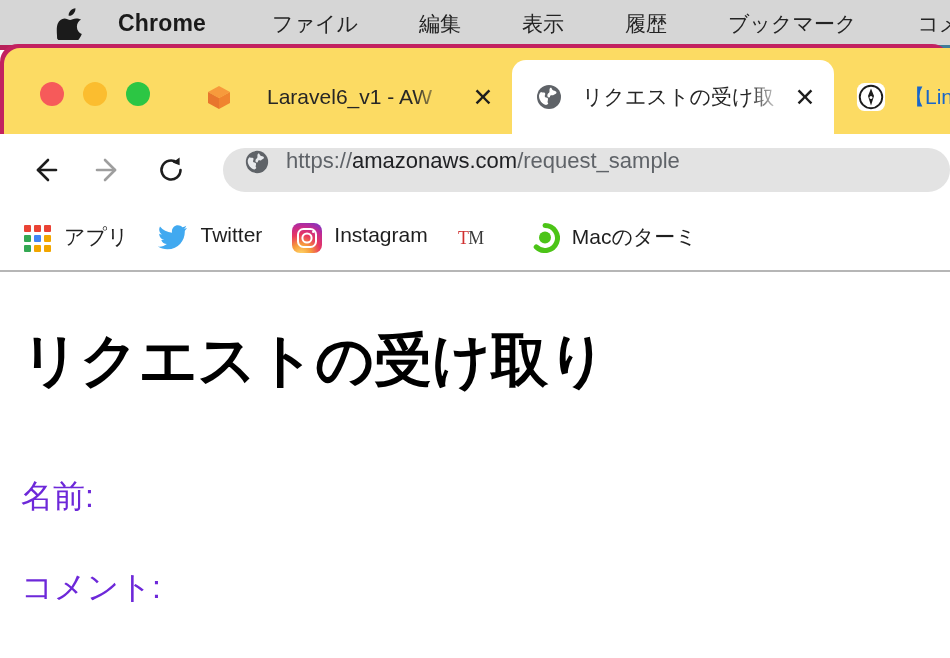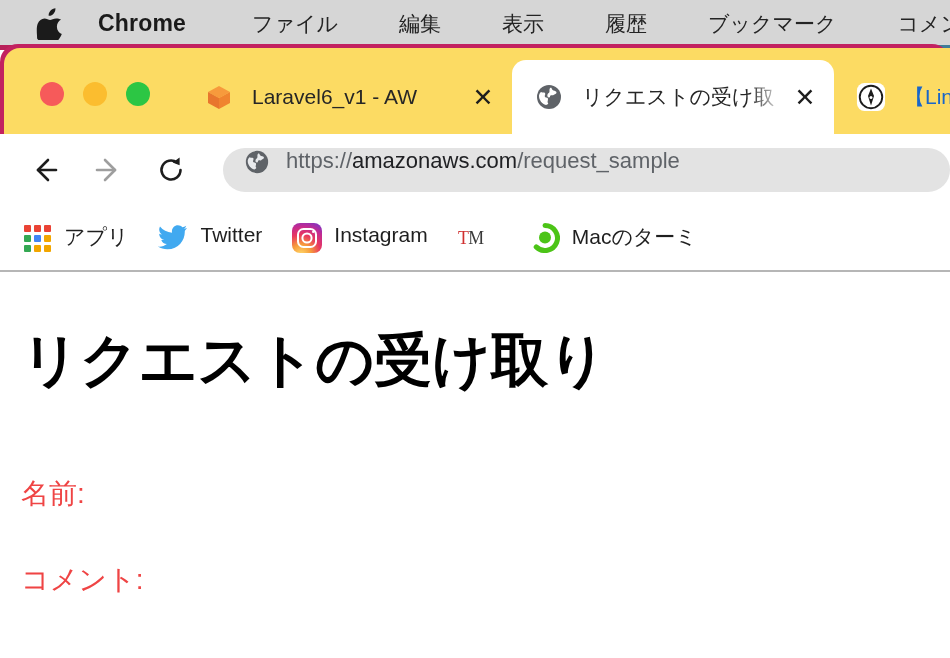"Chrome" .menubar { padding-left: 36px -> 56px }
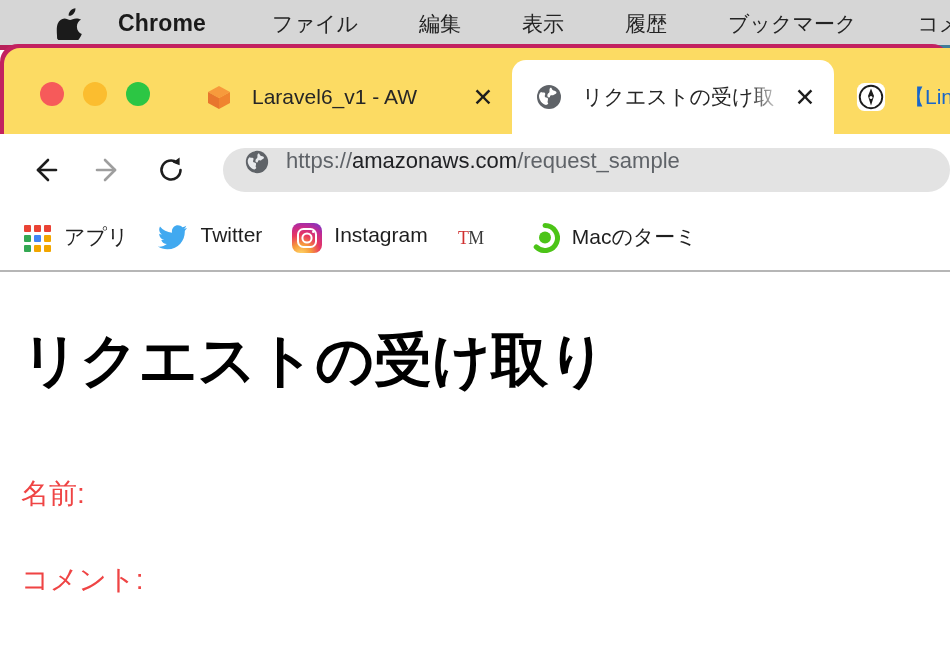"Laravel6_v1 - AW" .tab.inactive { gap: none -> 15px }
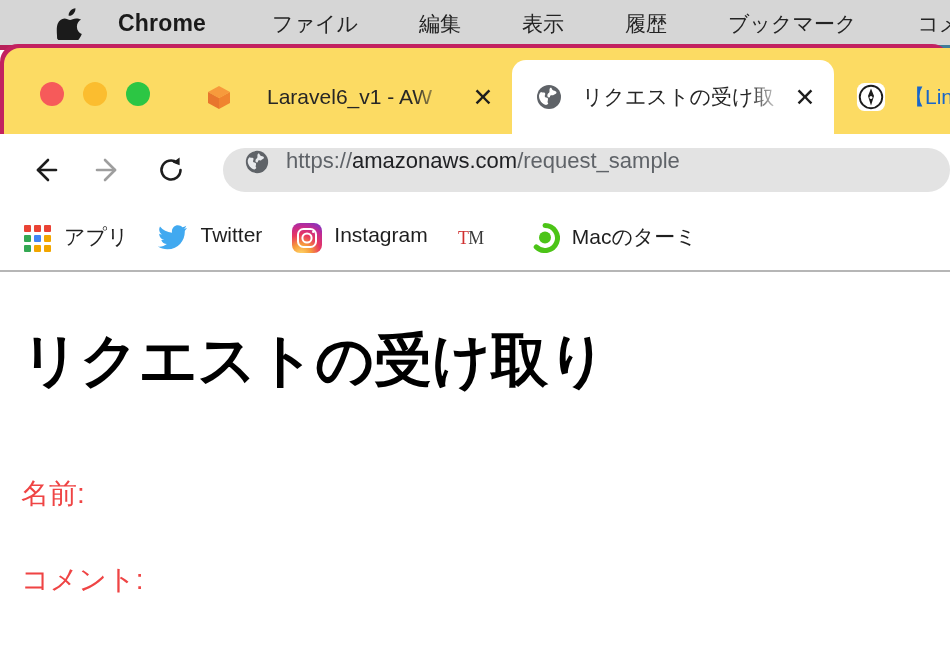"名前:" .page-p { color: #ef4444 -> #6d28d9; font-size: 28px -> 32px }
